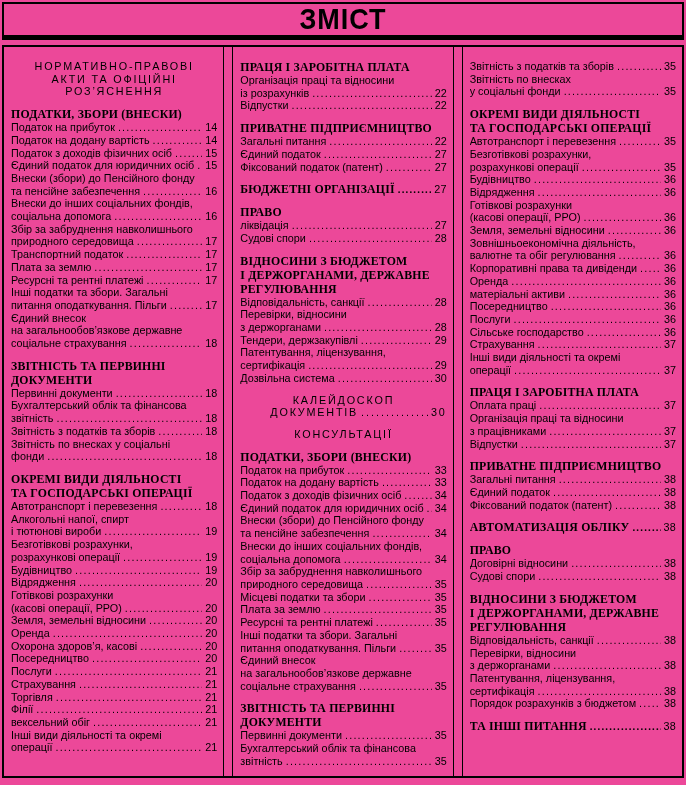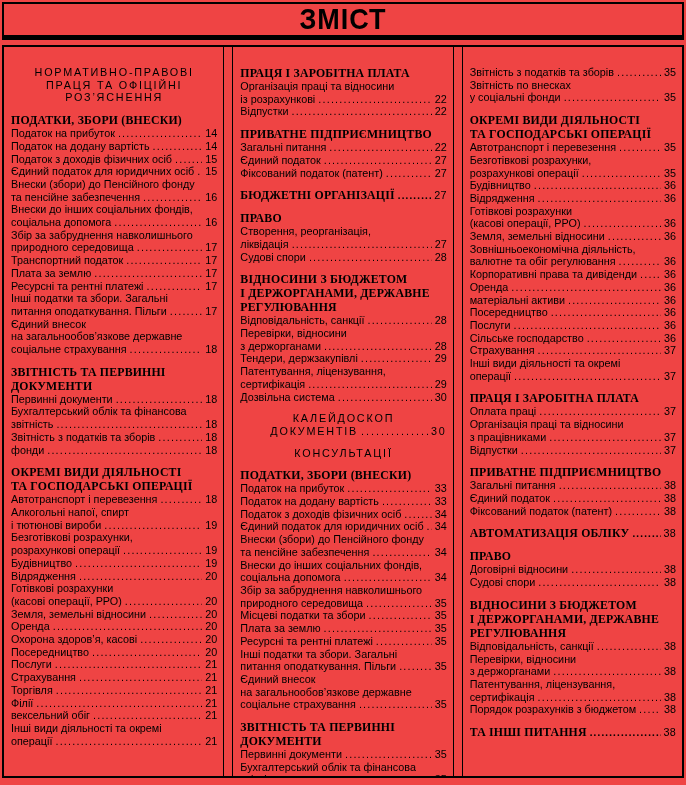"ЗМІСТ" .page { background: #ef4444 -> #ec4899 }
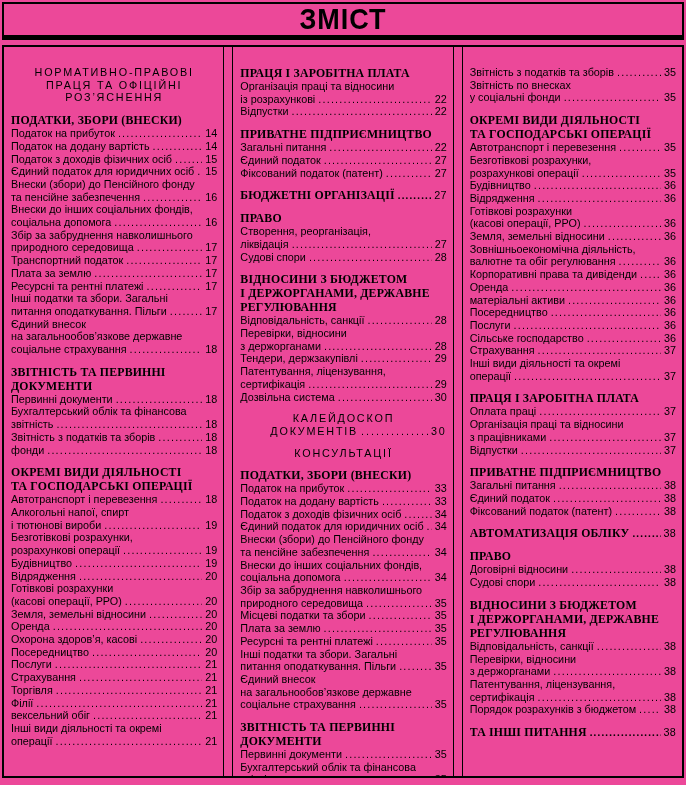"НОРМАТИВНО-ПРАВОВІ" .block:first-child { margin-top: 12px -> 6px }
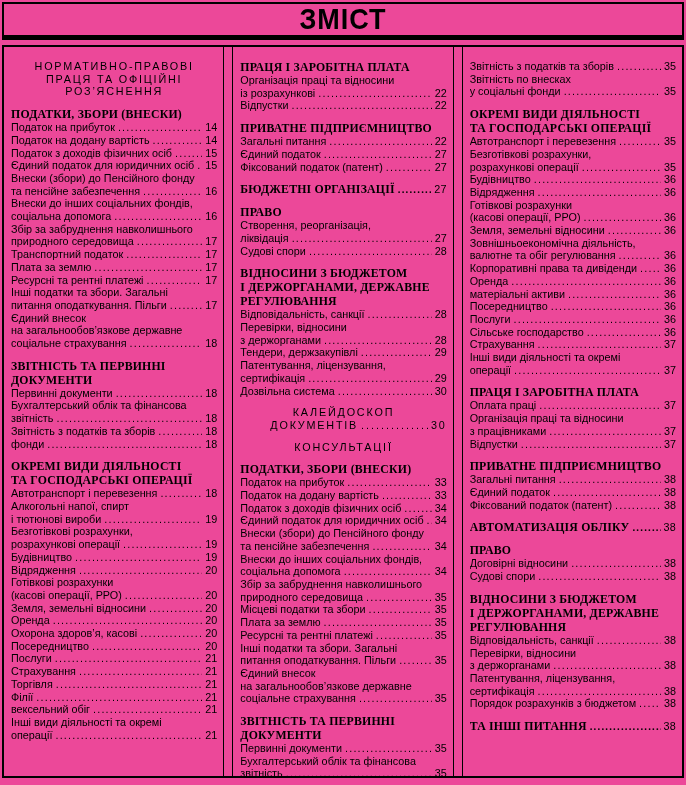"ПРАЦЯ ТА ОФІЦІЙНІ" div.line { text: ПРАЦЯ -> АКТИ }
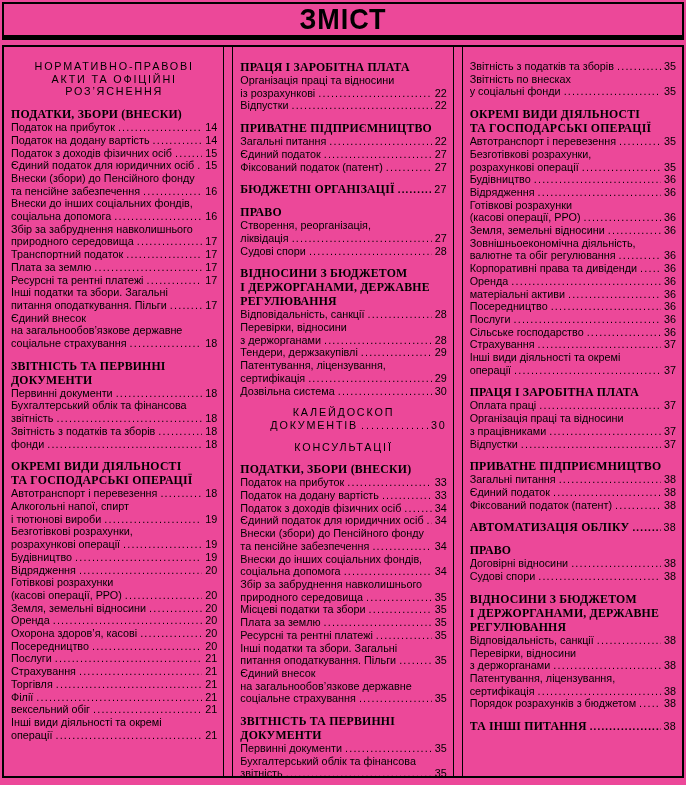"із розрахункові" span.txt { text: розрахункові -> розрахунків }
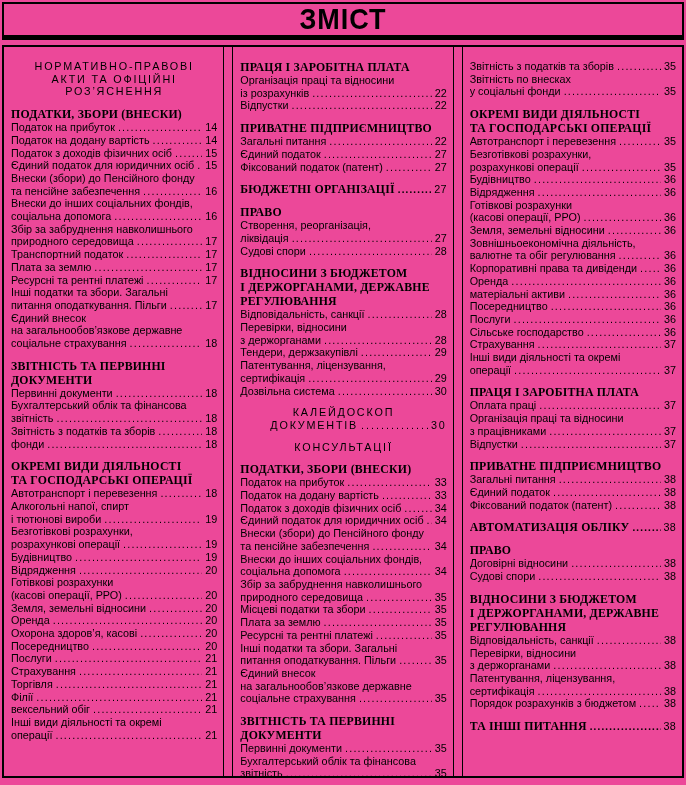"Створення, реорганізація," div.line { html: <div>Створення, реорганізація,</div> -> none }
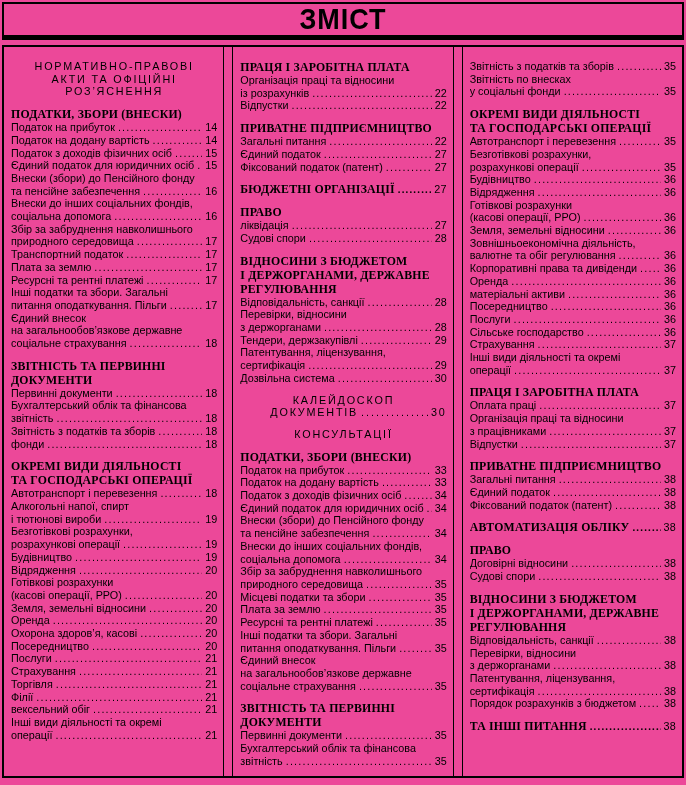"Звітність по внесках у соціальні" div.line { html: none -> <div>Звітність по внесках у соціальні</div> }
